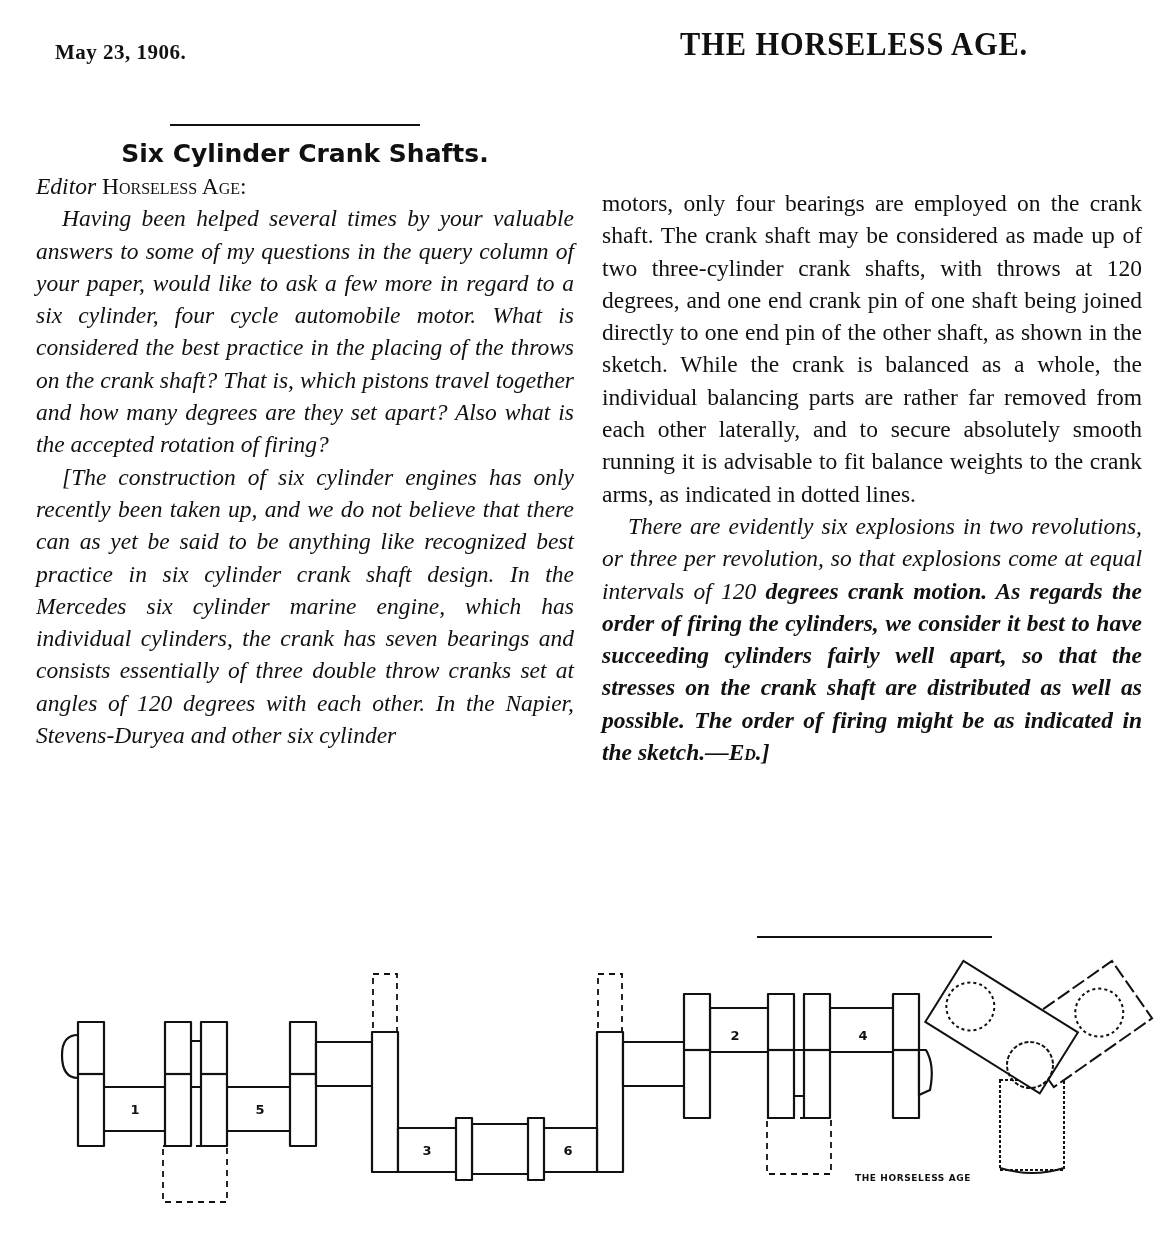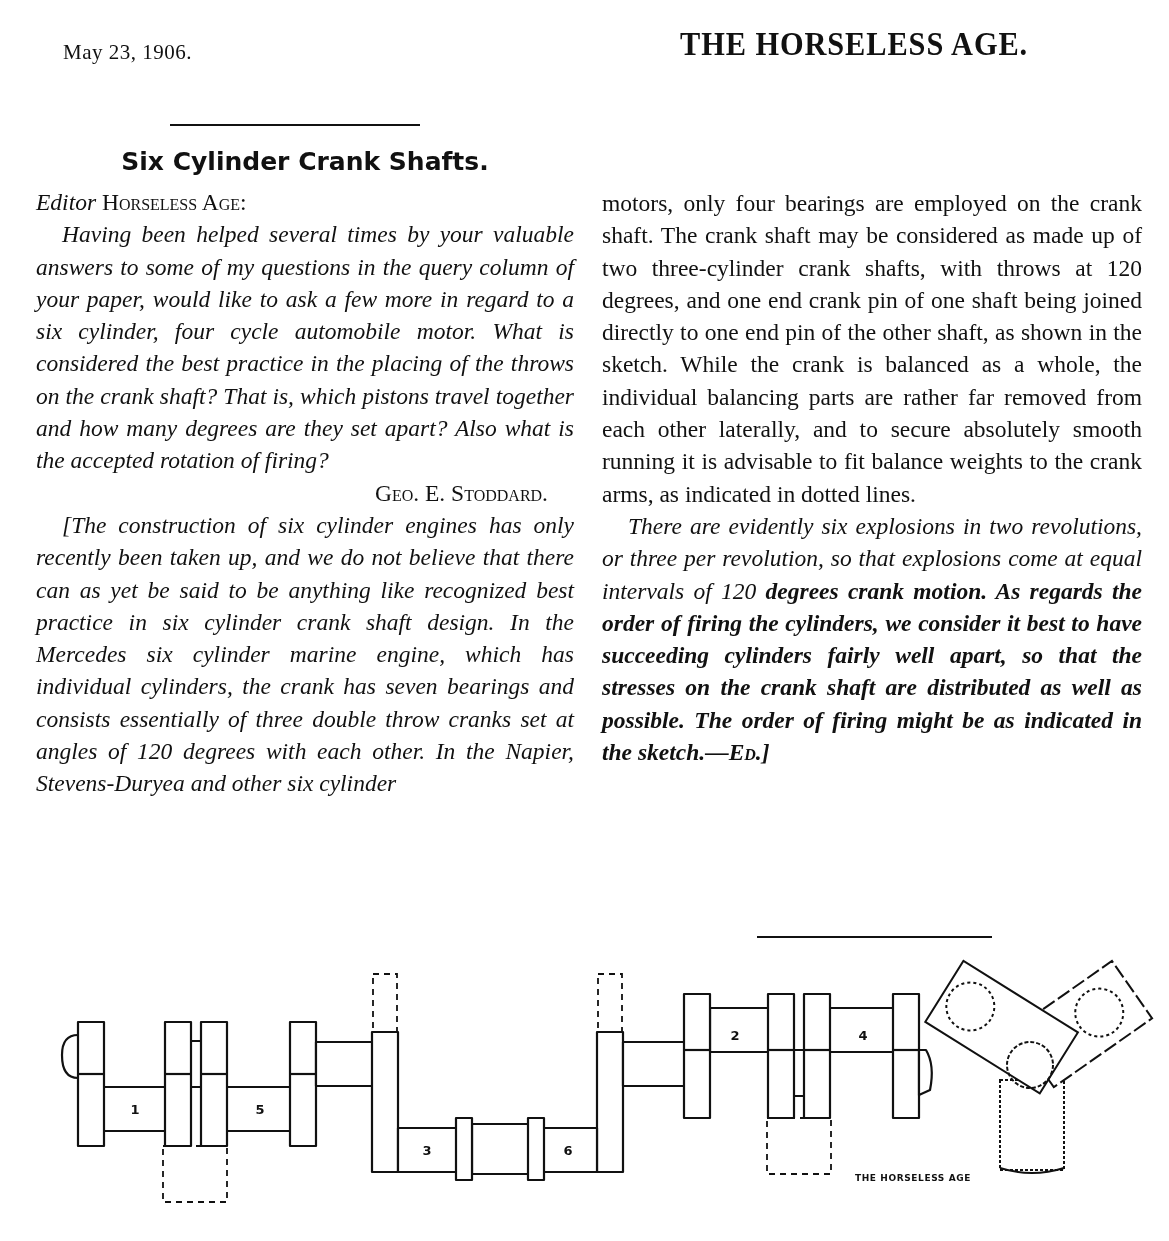"May 23, 1906." .dateline { font-weight: normal -> bold; left: 63px -> 55px }
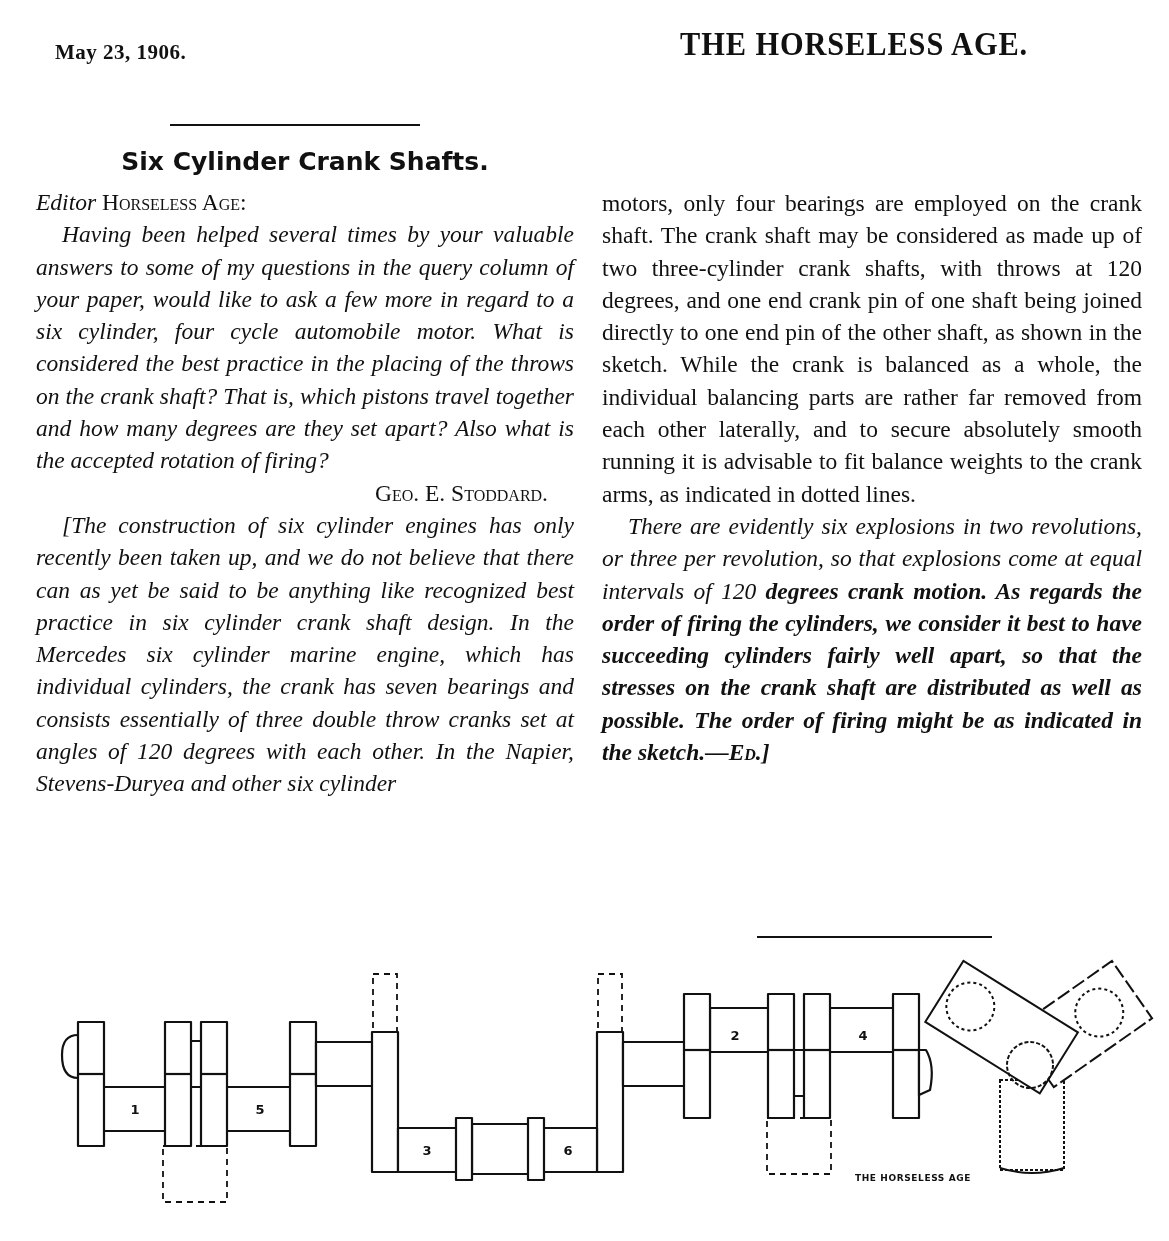"Six Cylinder Crank Shafts." .headline { margin: 8px -> 0 }
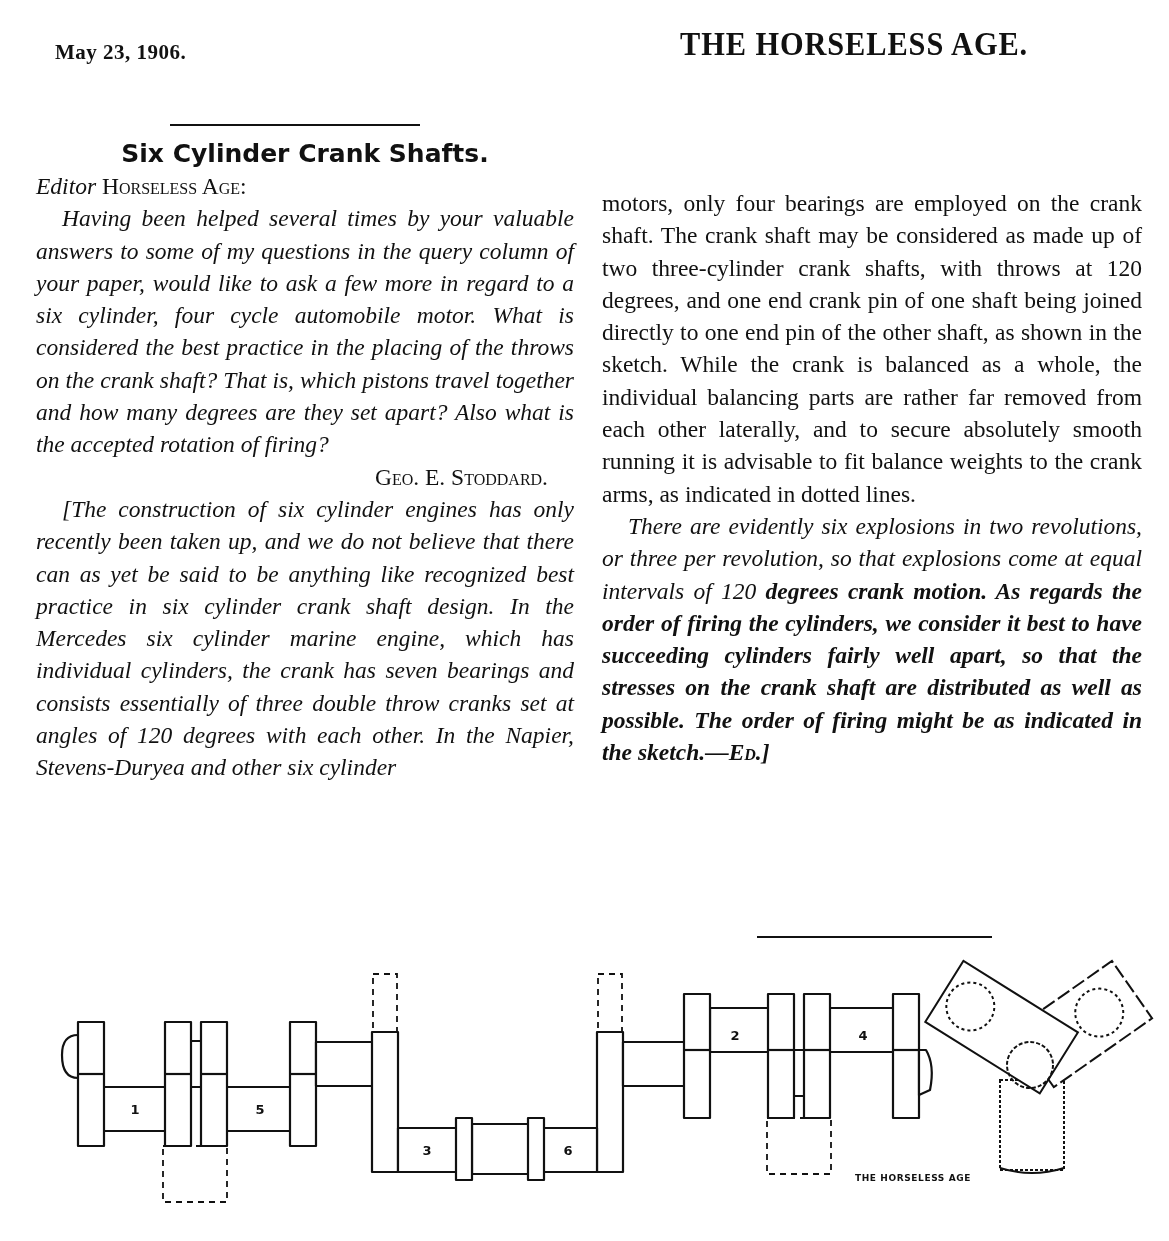"Geo. E. Stoddard." p.signature { html: <p>Geo. E. Stoddard.</p> -> none }
